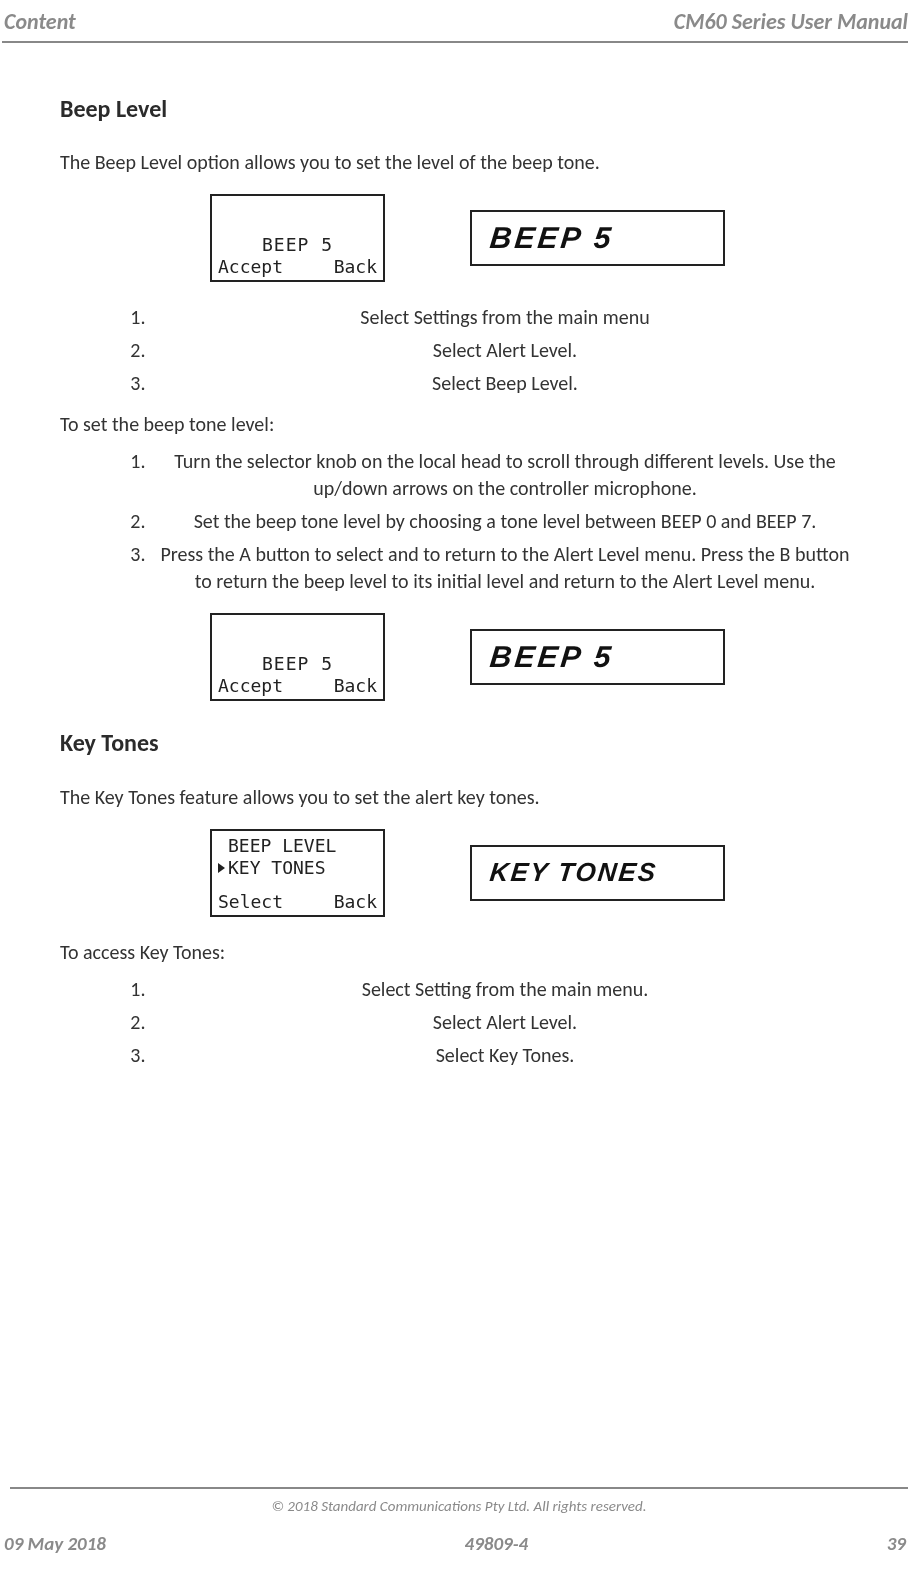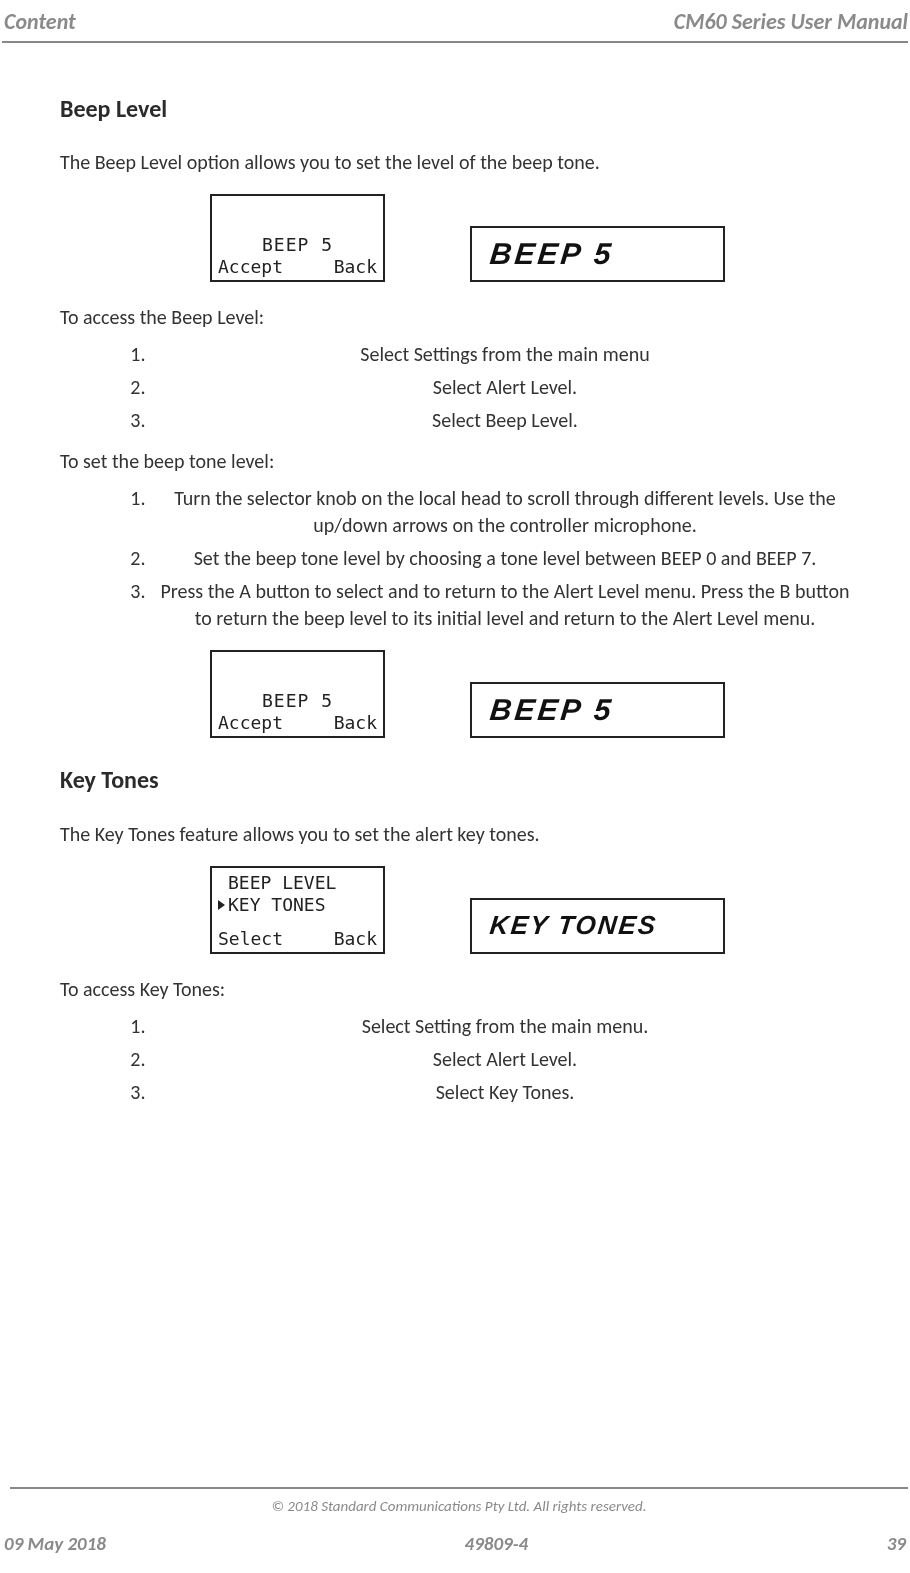"BEEP 5" .display-row { align-items: flex-end -> center }
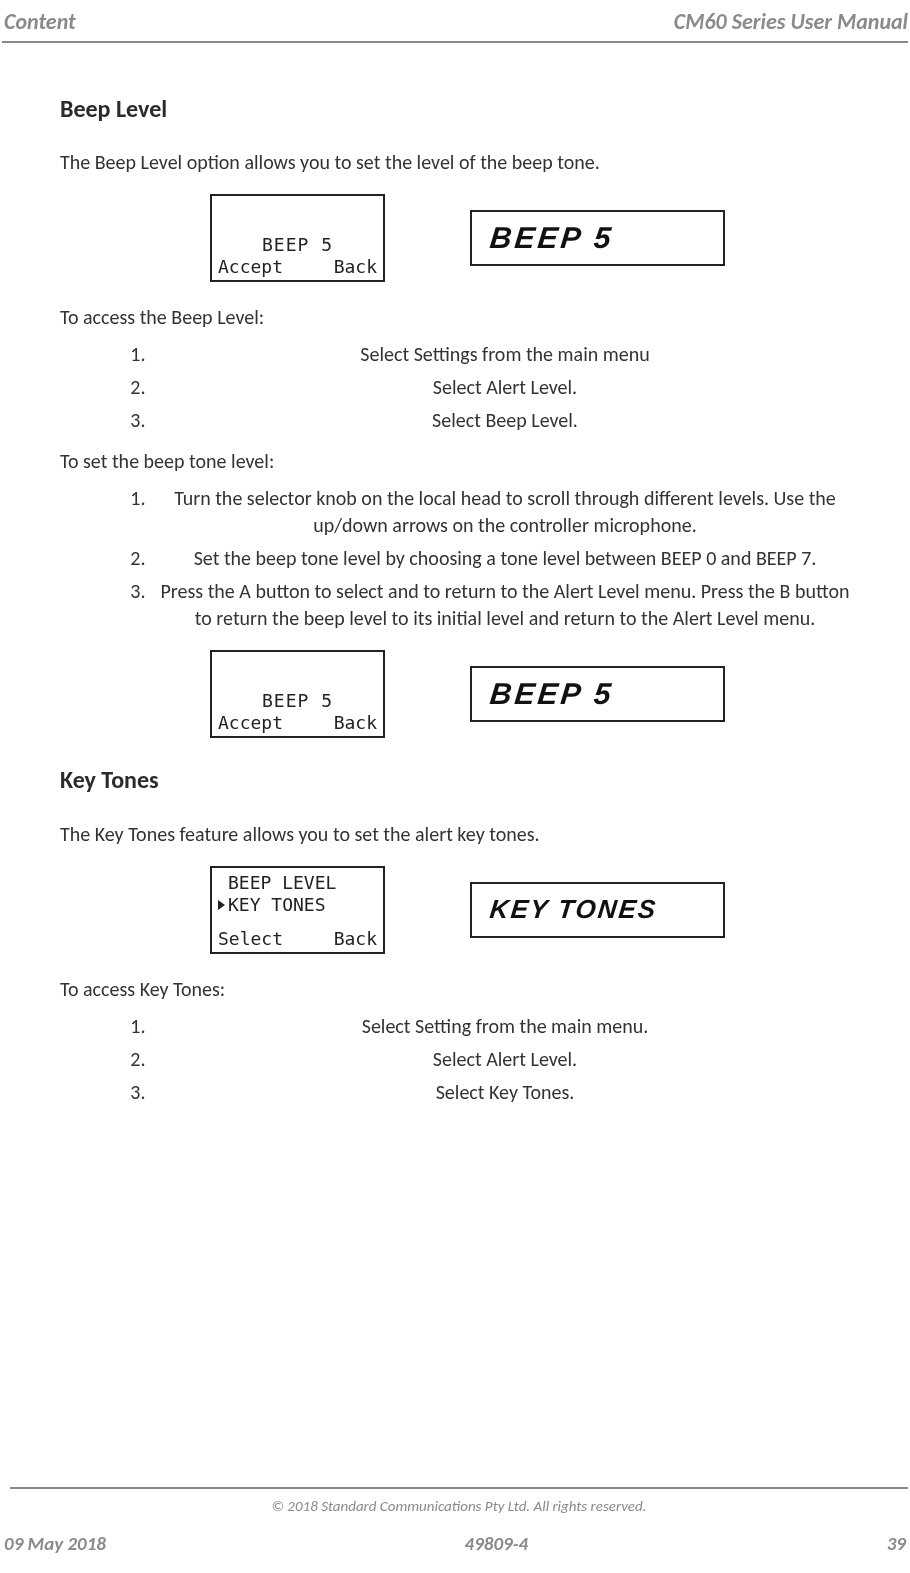"To access the Beep Level:" p.para { html: <p>To access the Beep Level:</p> -> none }
